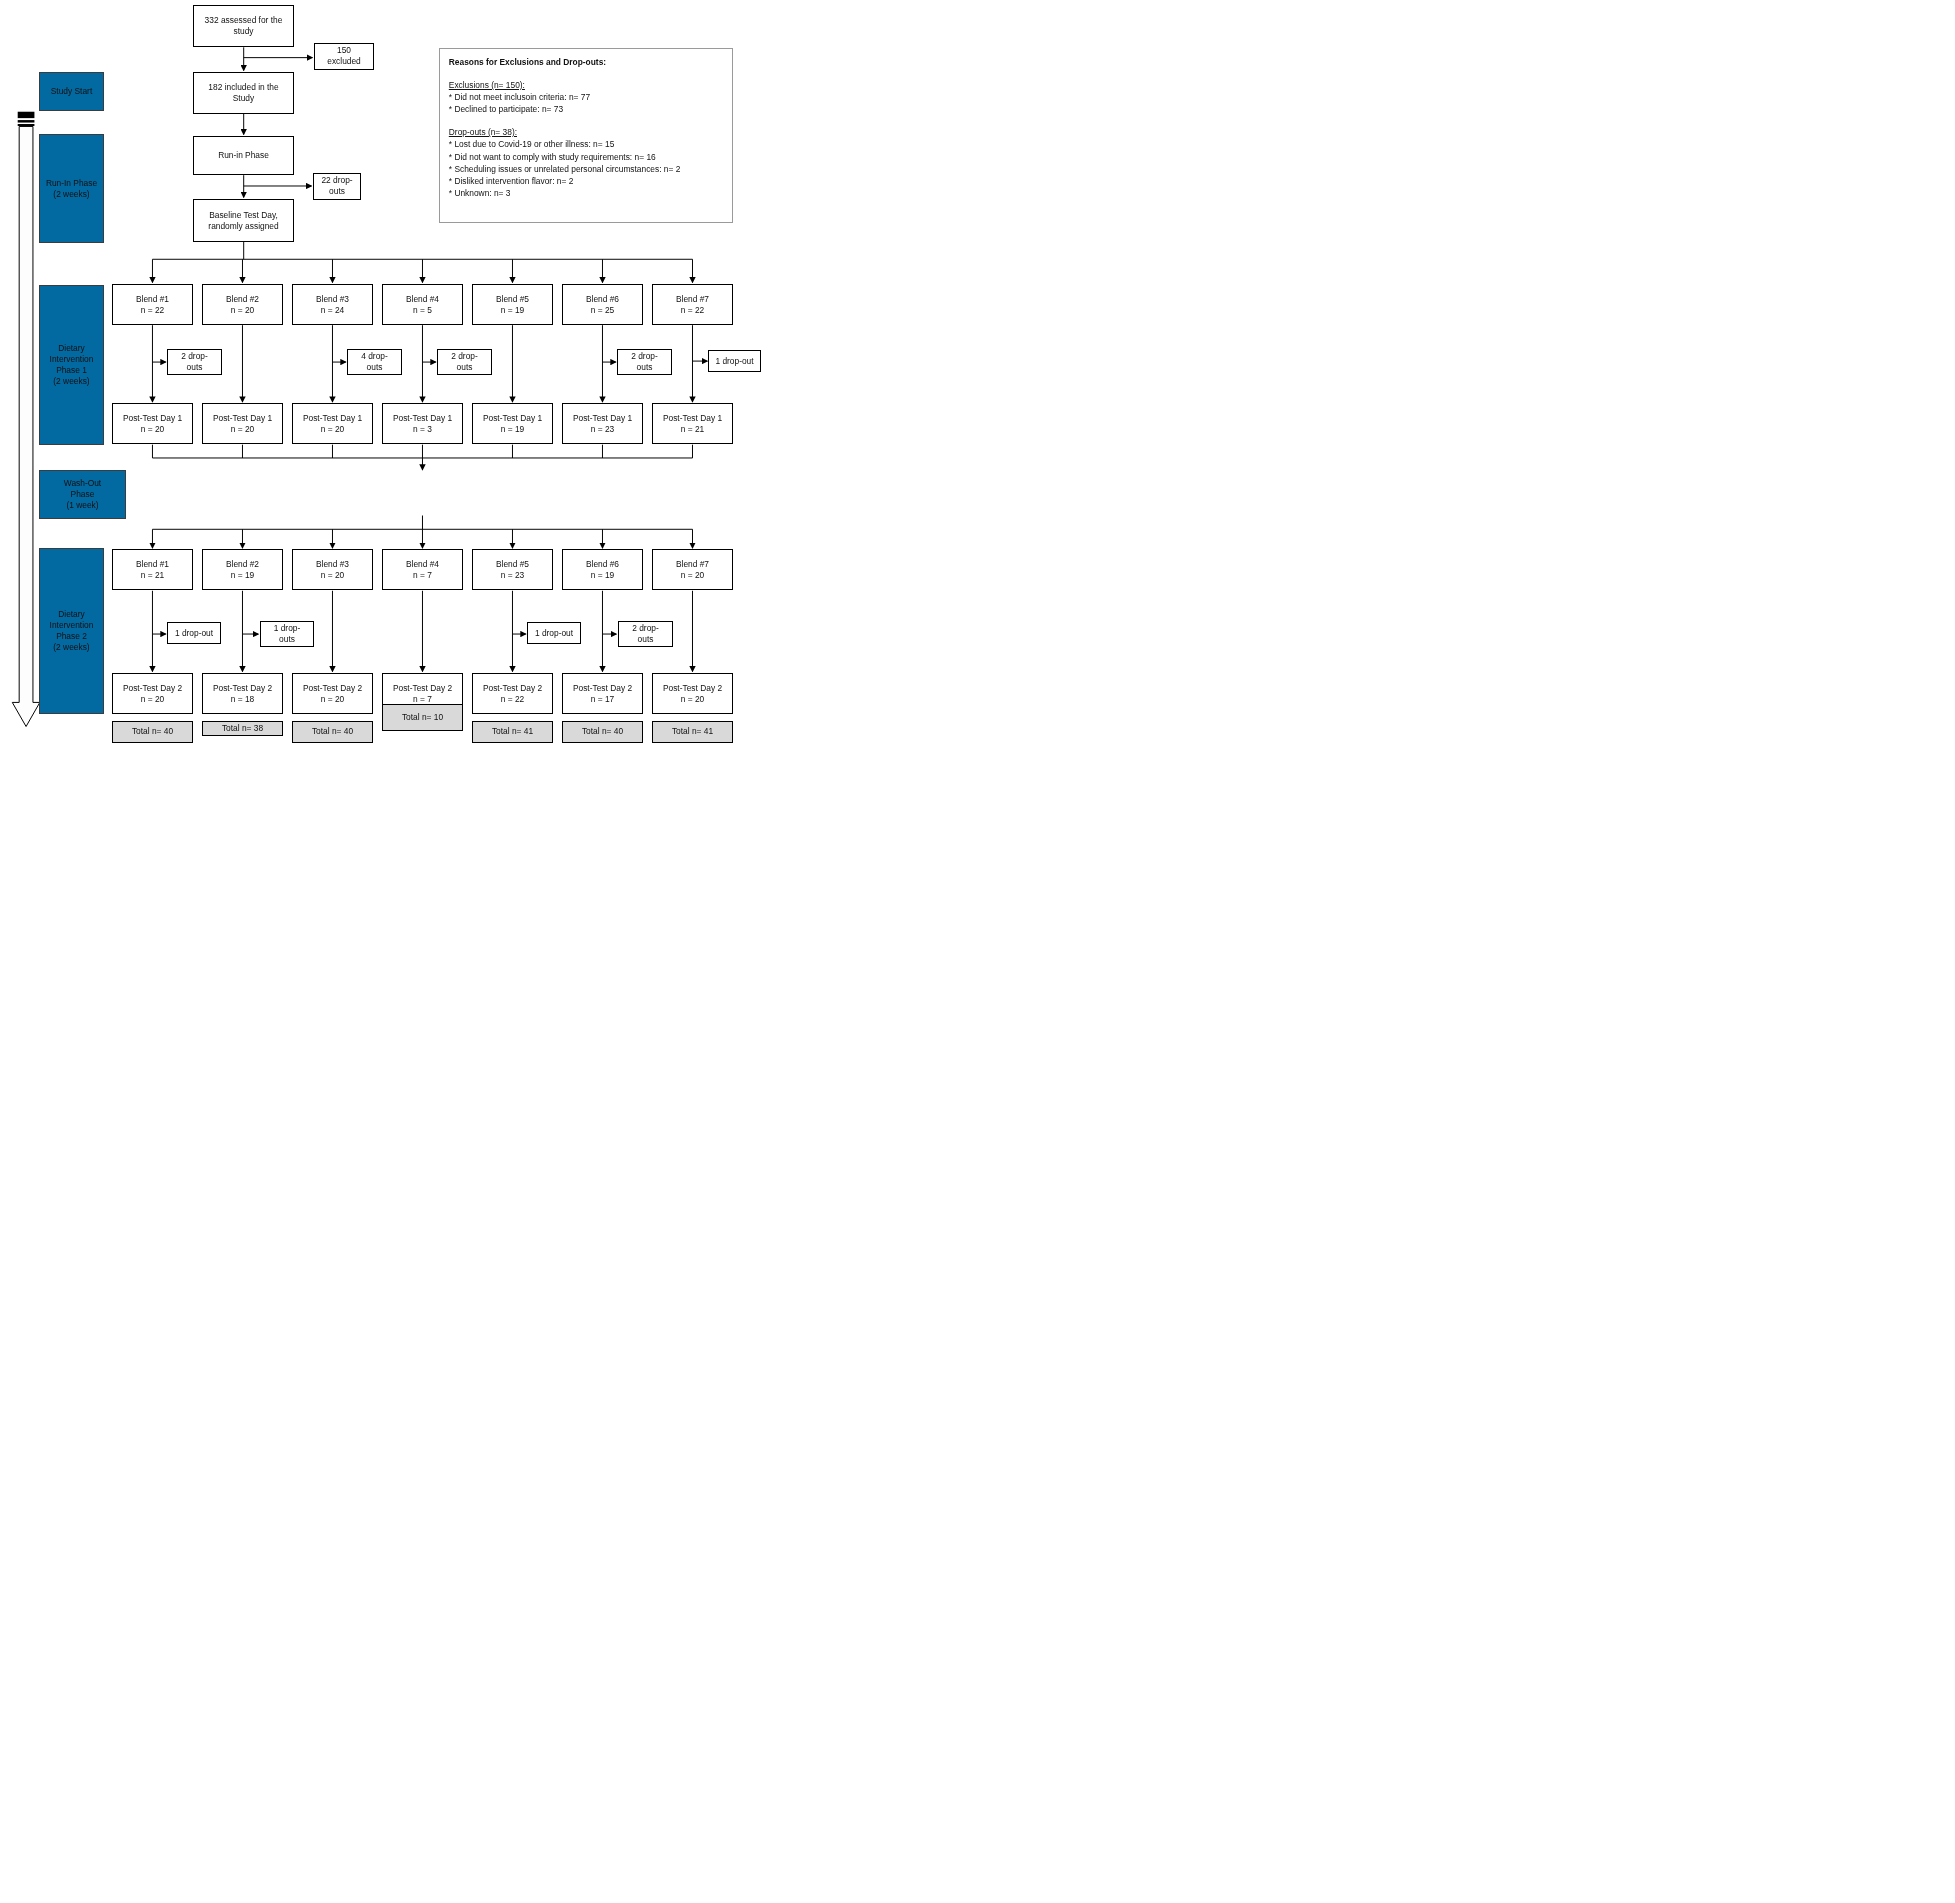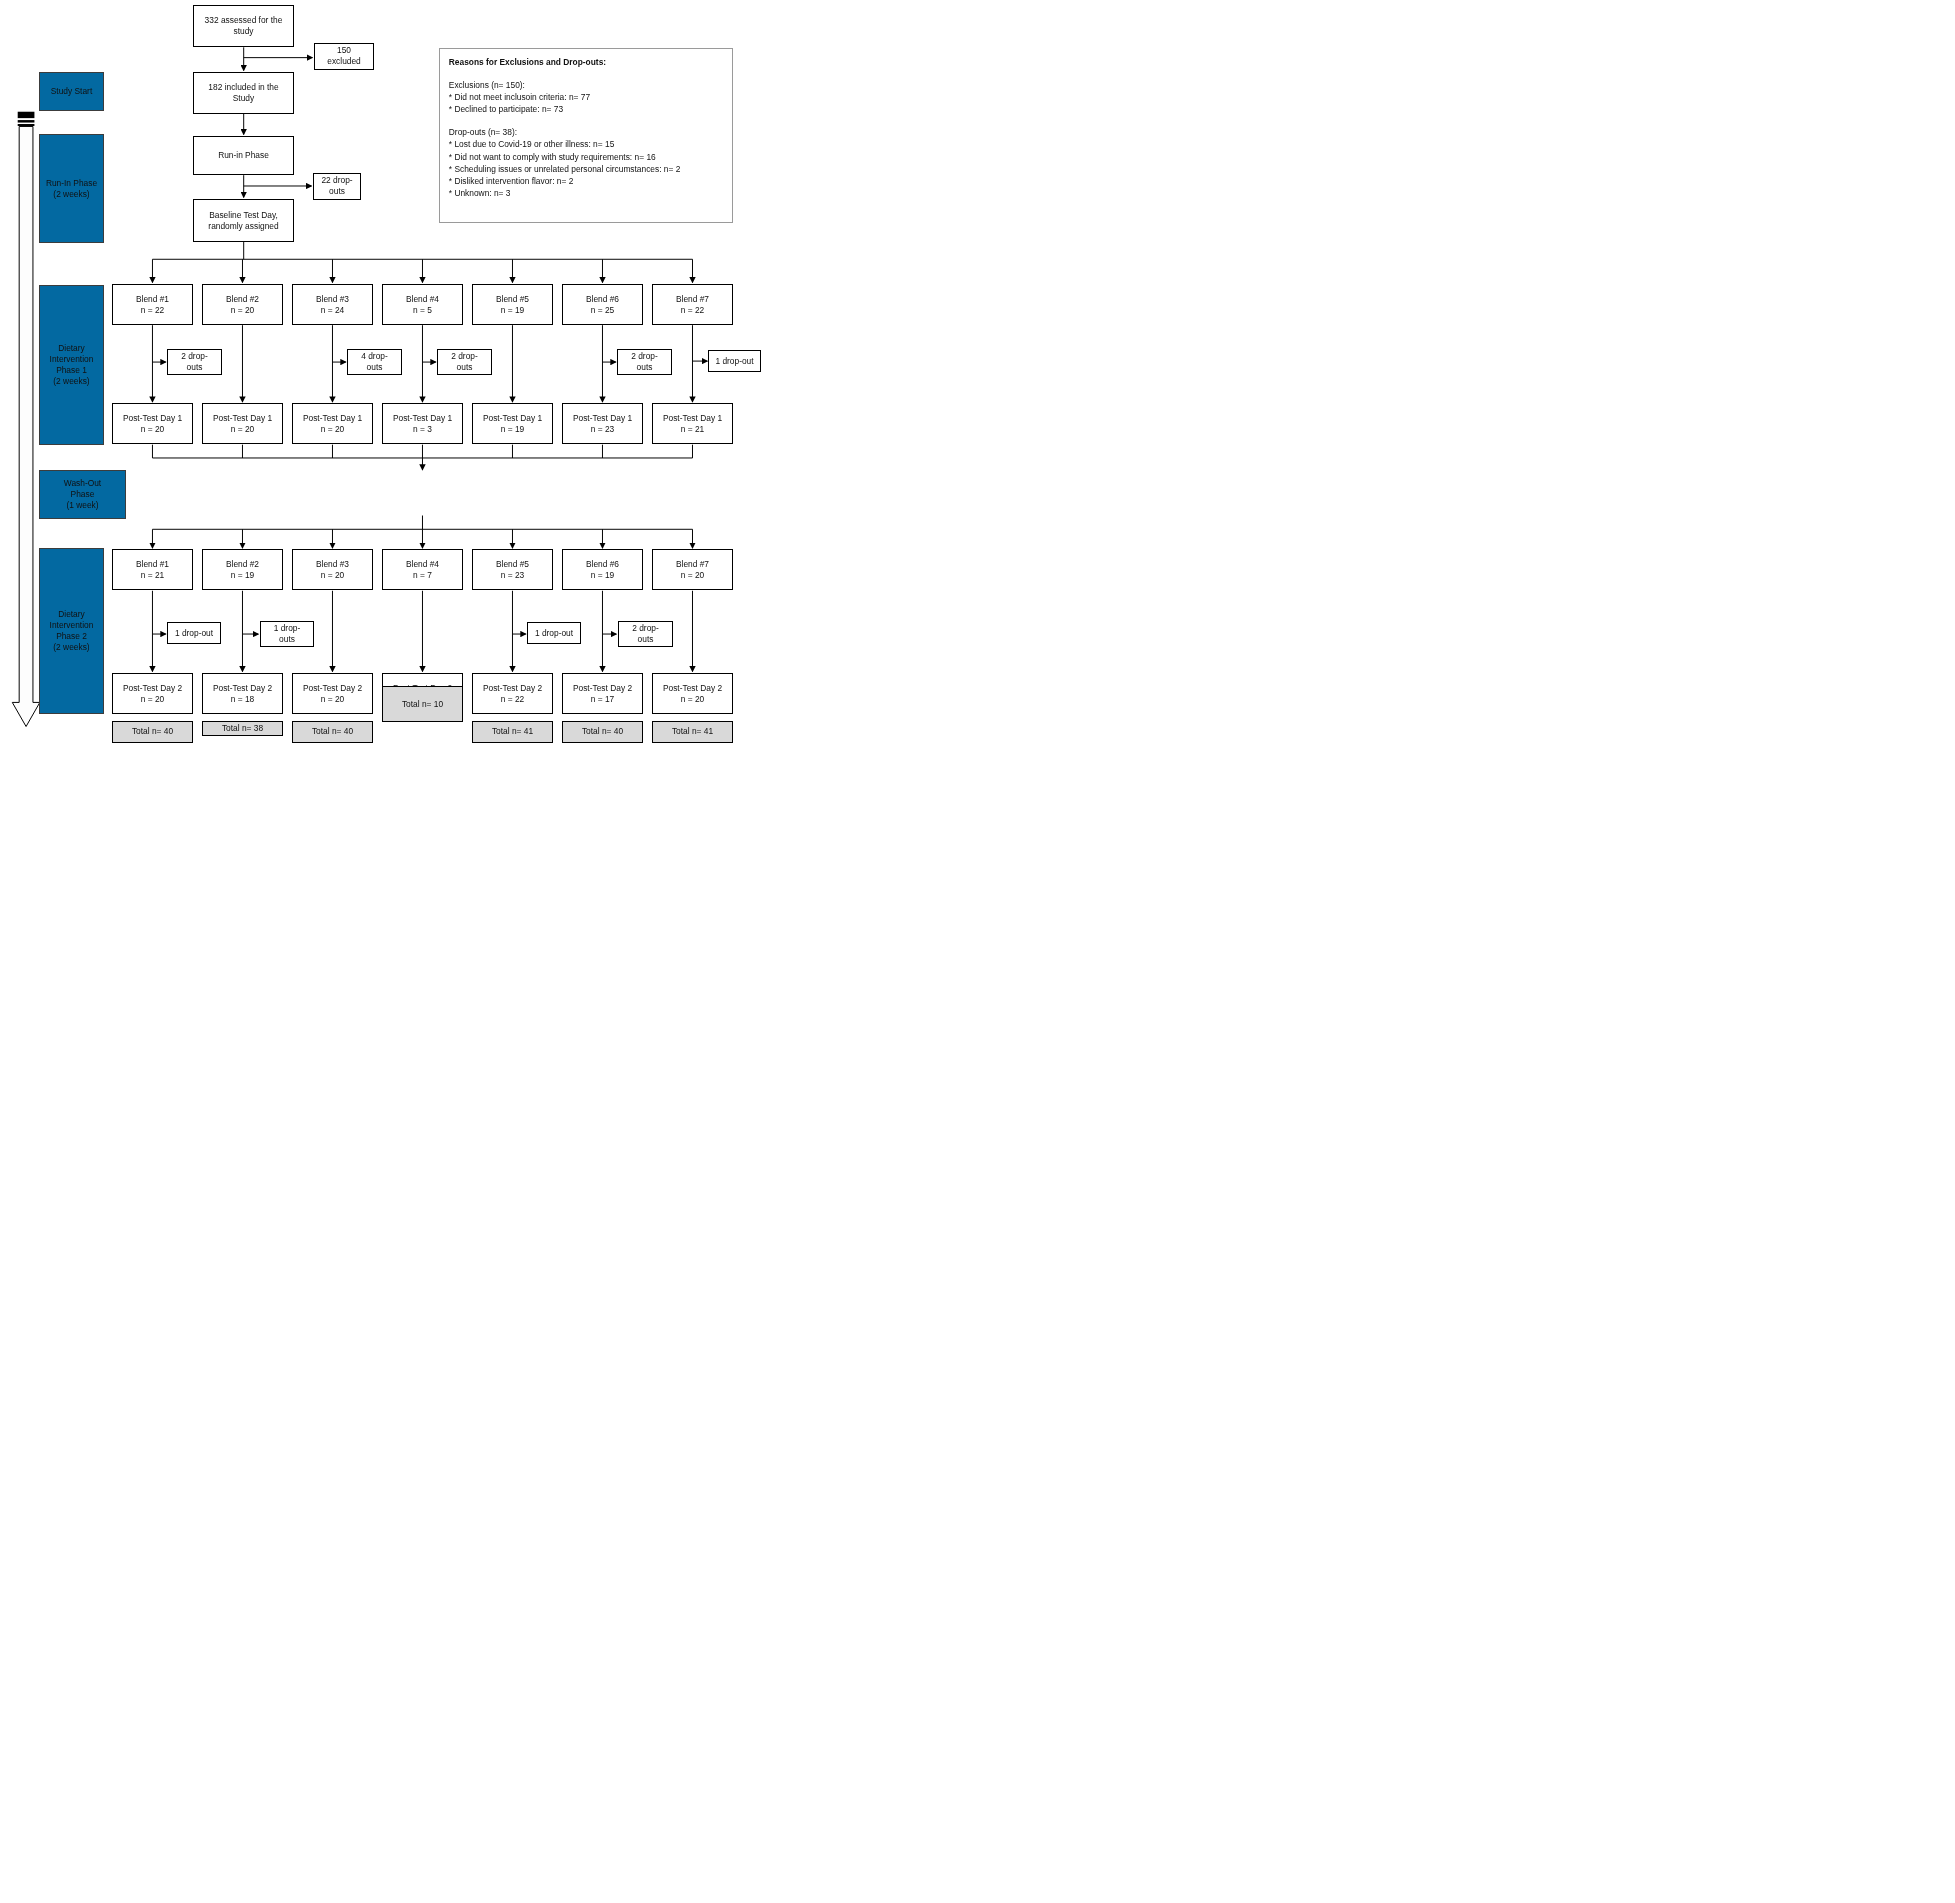"Exclusions (n= 150):" .reasons .heading { text-decoration: none -> underline }
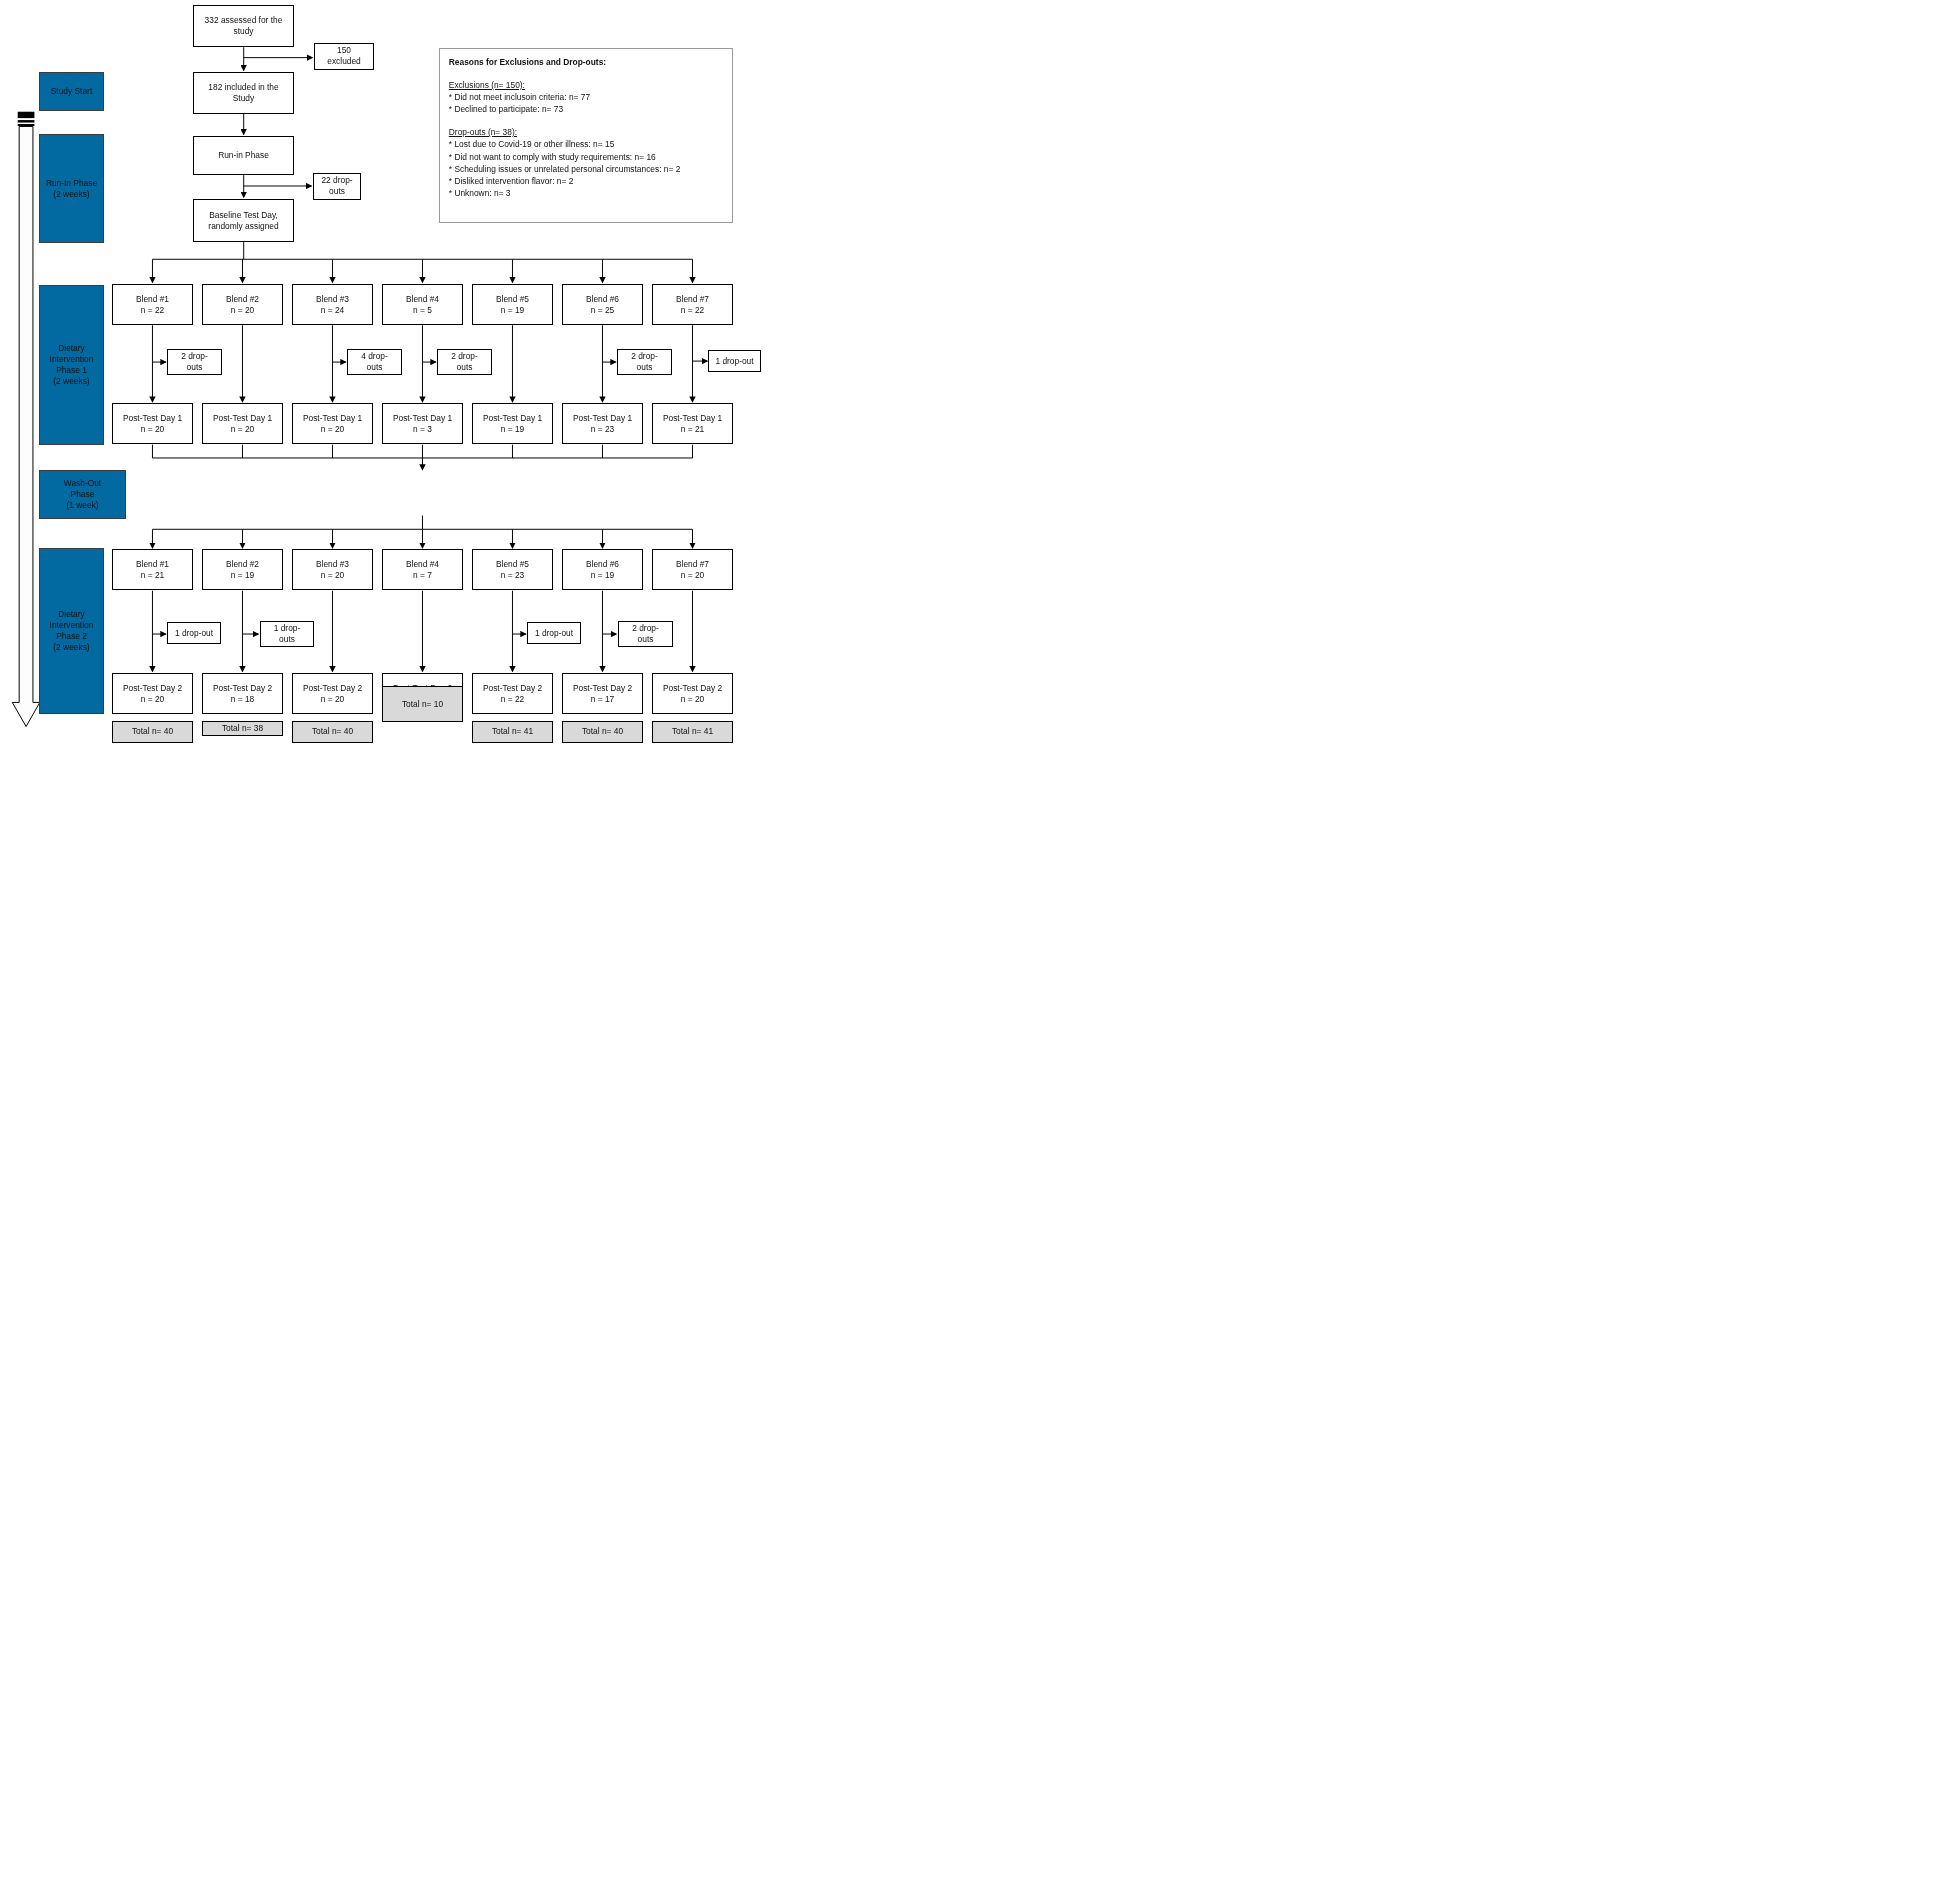"Total n= 10" div.box { height: 36px -> 27px; top: 686px -> 704px }
